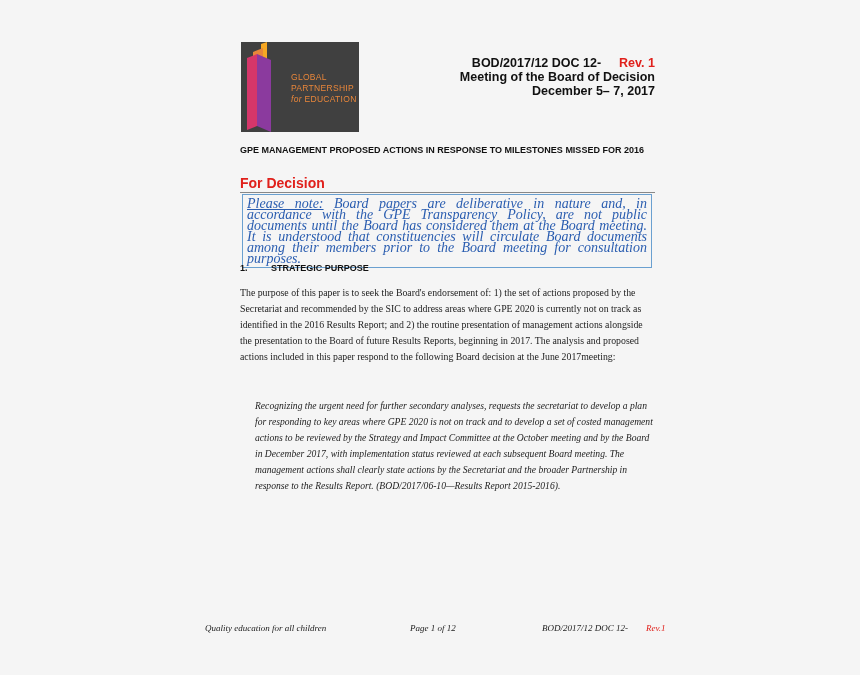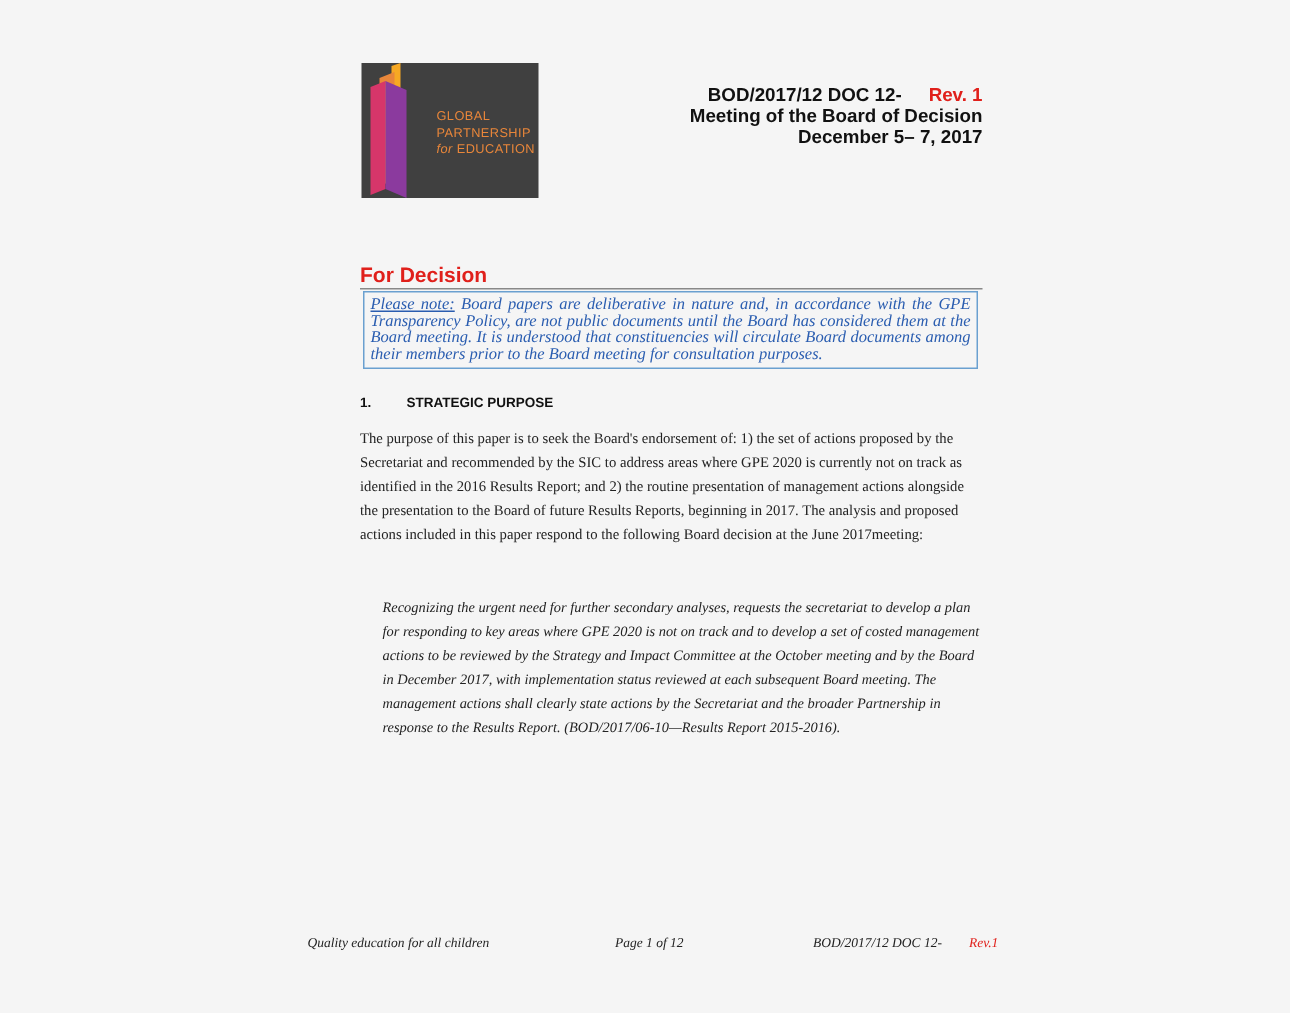"GPE MANAGEMENT PROPOSED ACTIONS IN" div.title { html: none -> <div>GPE MANAGEMENT PROPOSED ACTIONS IN RESPONSE TO MILESTONES MISSED FOR 2016</div> }
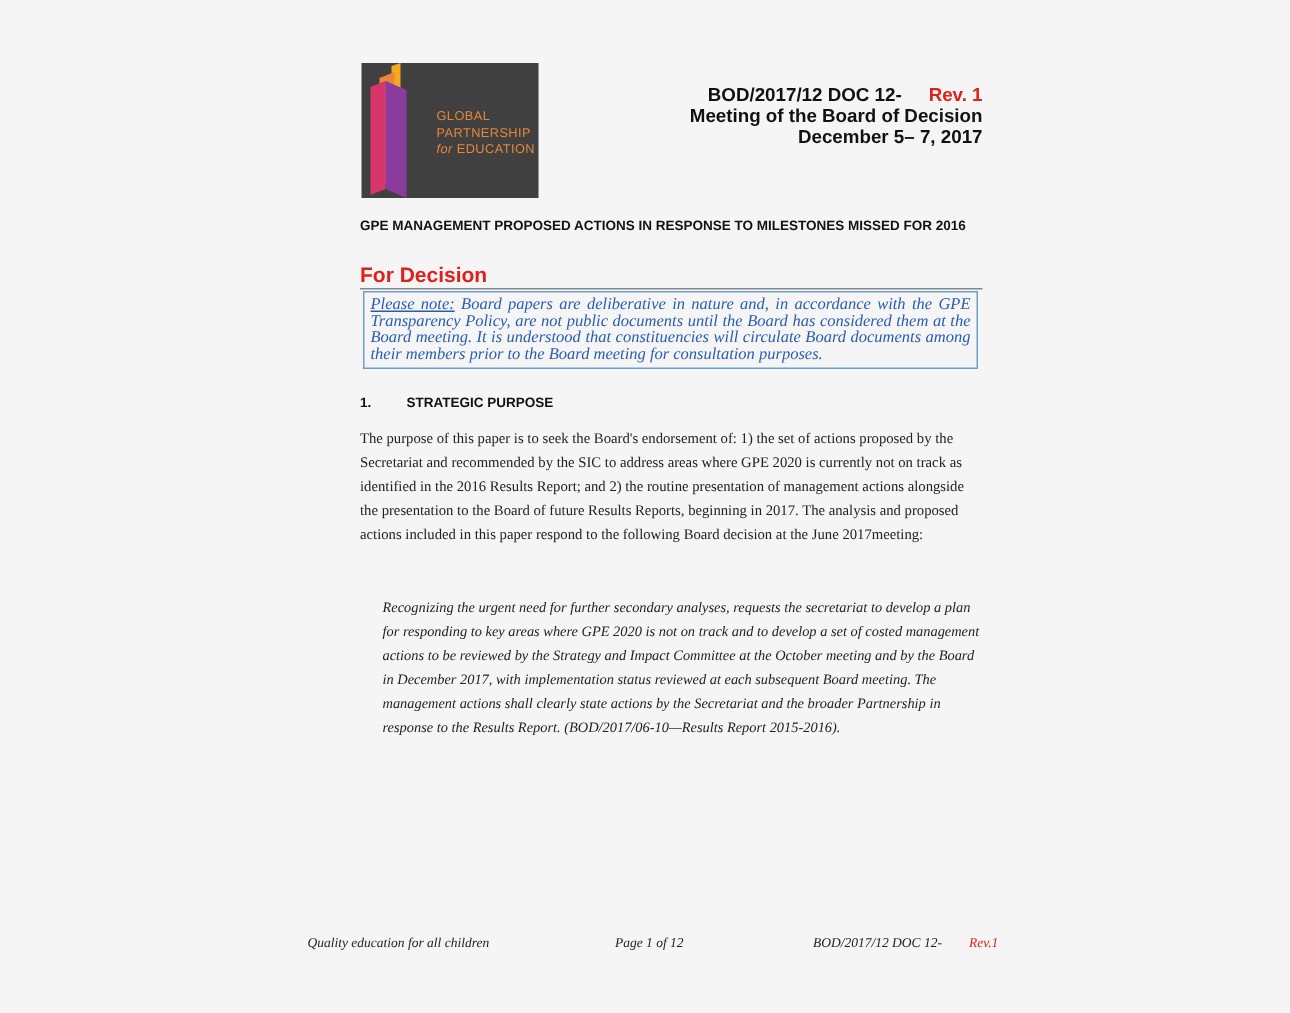"Please note: Board papers are" .note { font-size: 11px -> 14px }
